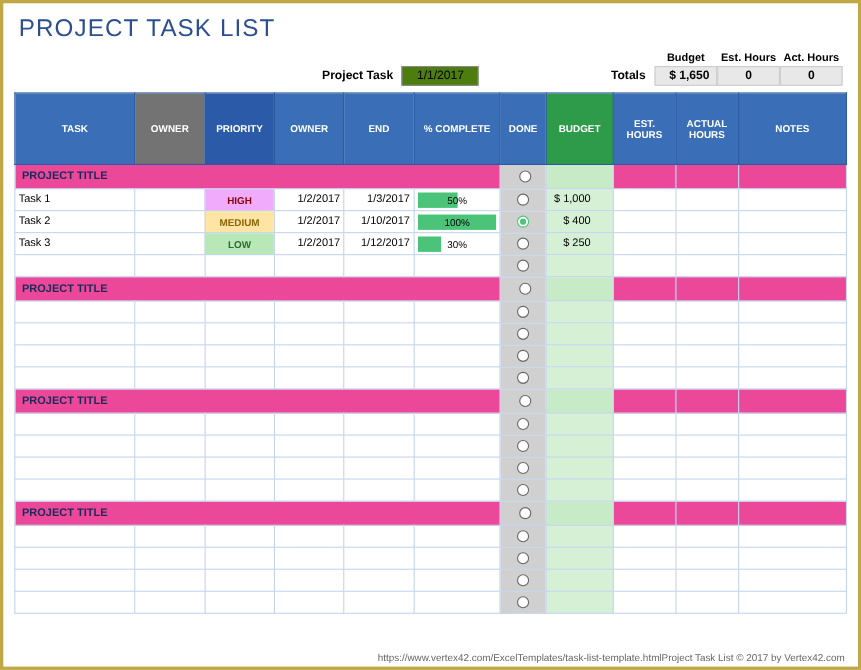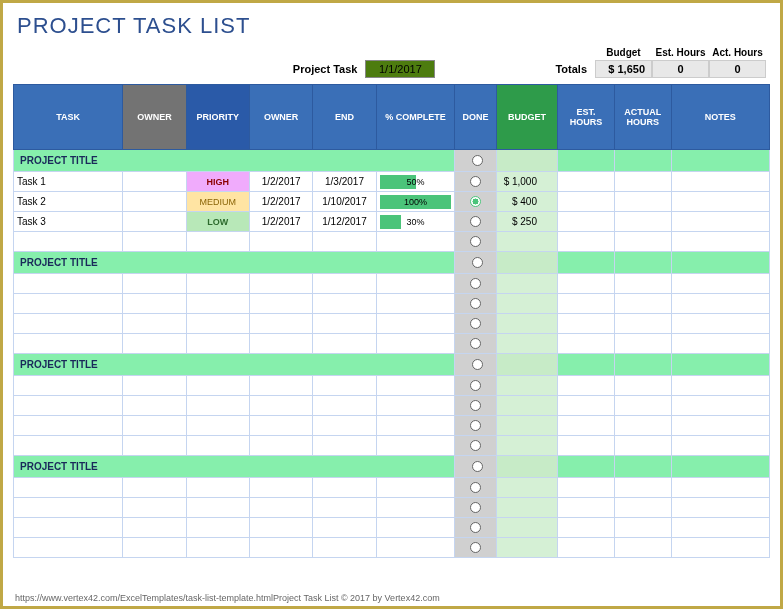"PROJECT TITLE" tr.section td { background: #86efac -> #ec4899 }
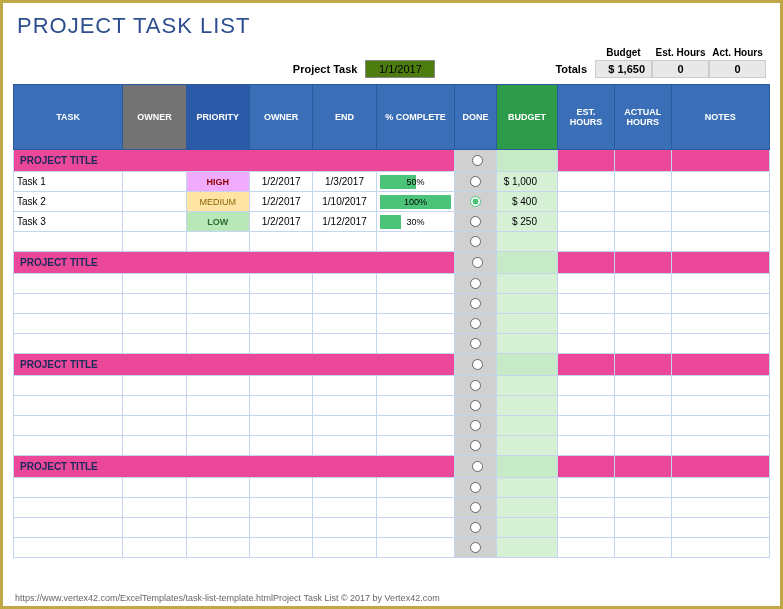"1/2/2017" td.center { text-align: center -> right }
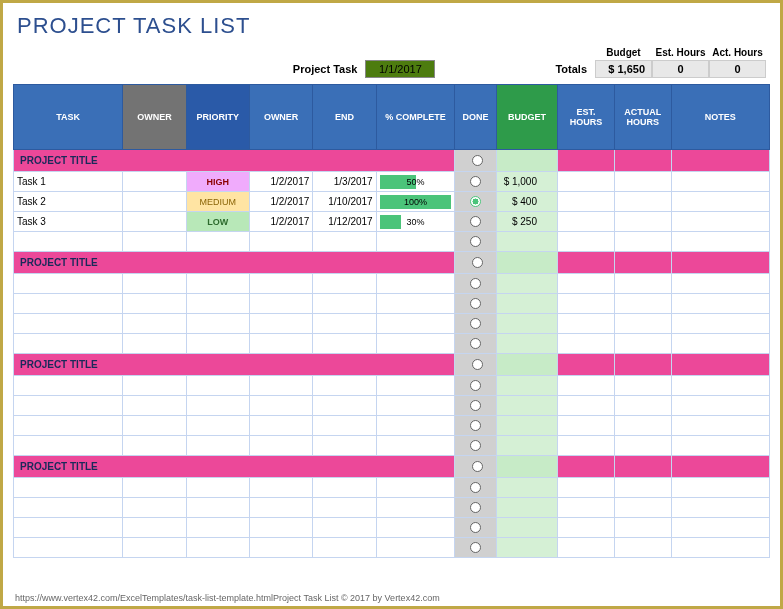"MEDIUM" .pri-med { font-weight: normal -> bold }
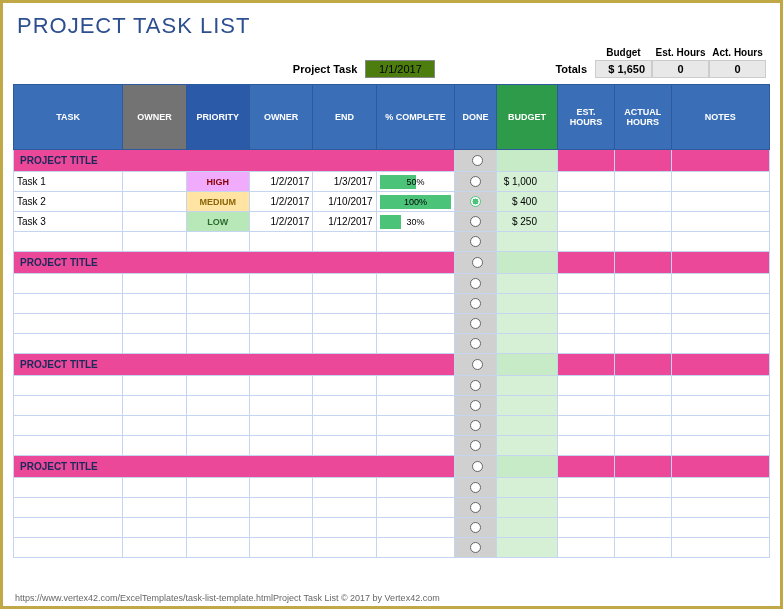"https://www.vertex42.com/ExcelTemplates/" .footer { justify-content: flex-start -> flex-end; left: 12px -> 0 }
